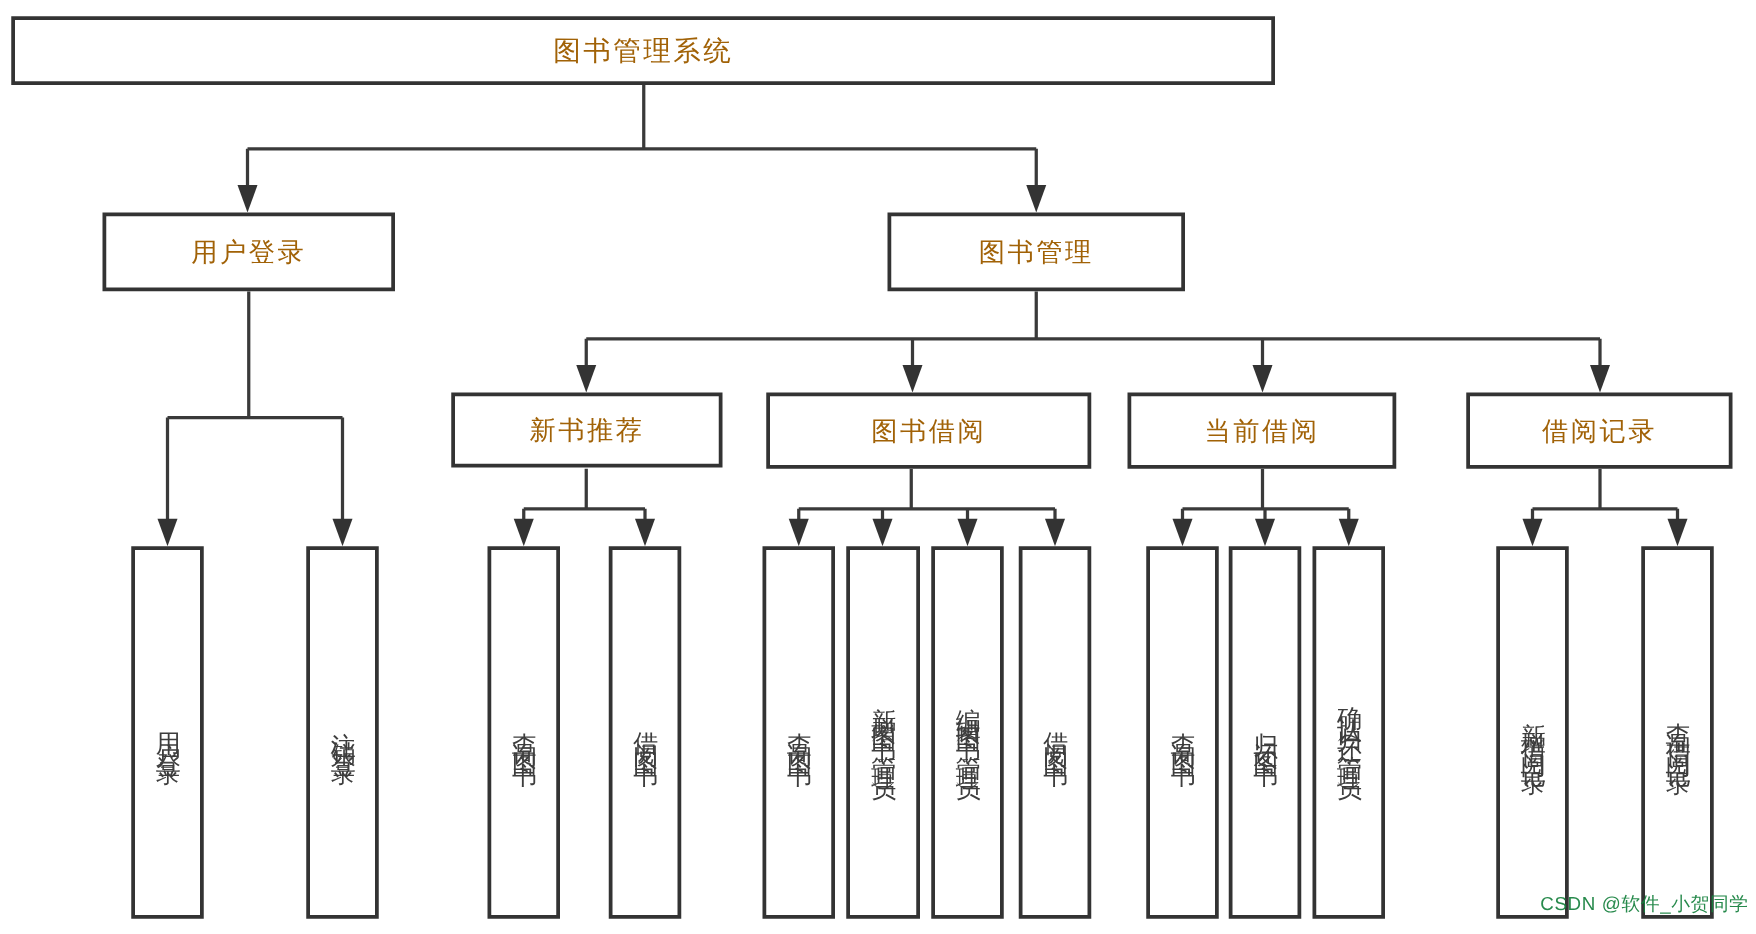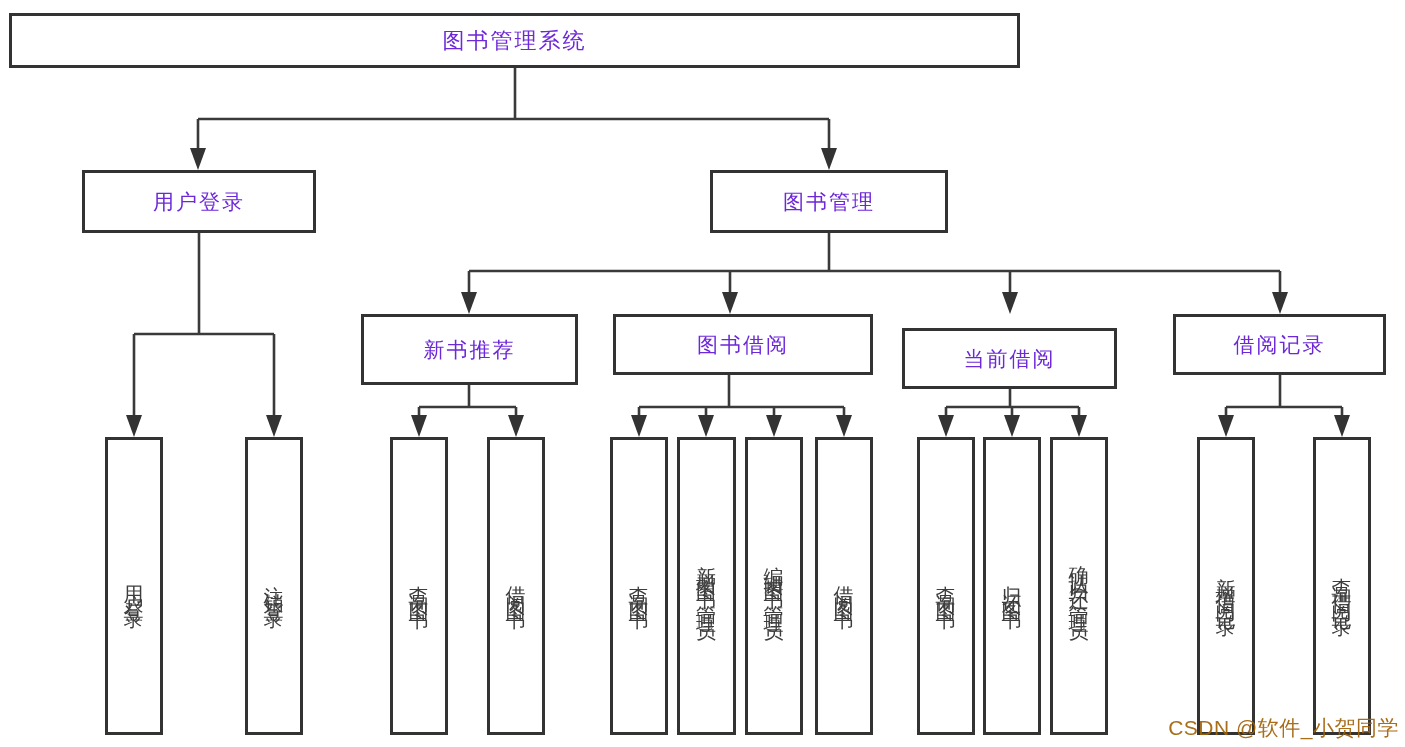"图书管理系统" .box { color: #6d28d9 -> #a16207 }
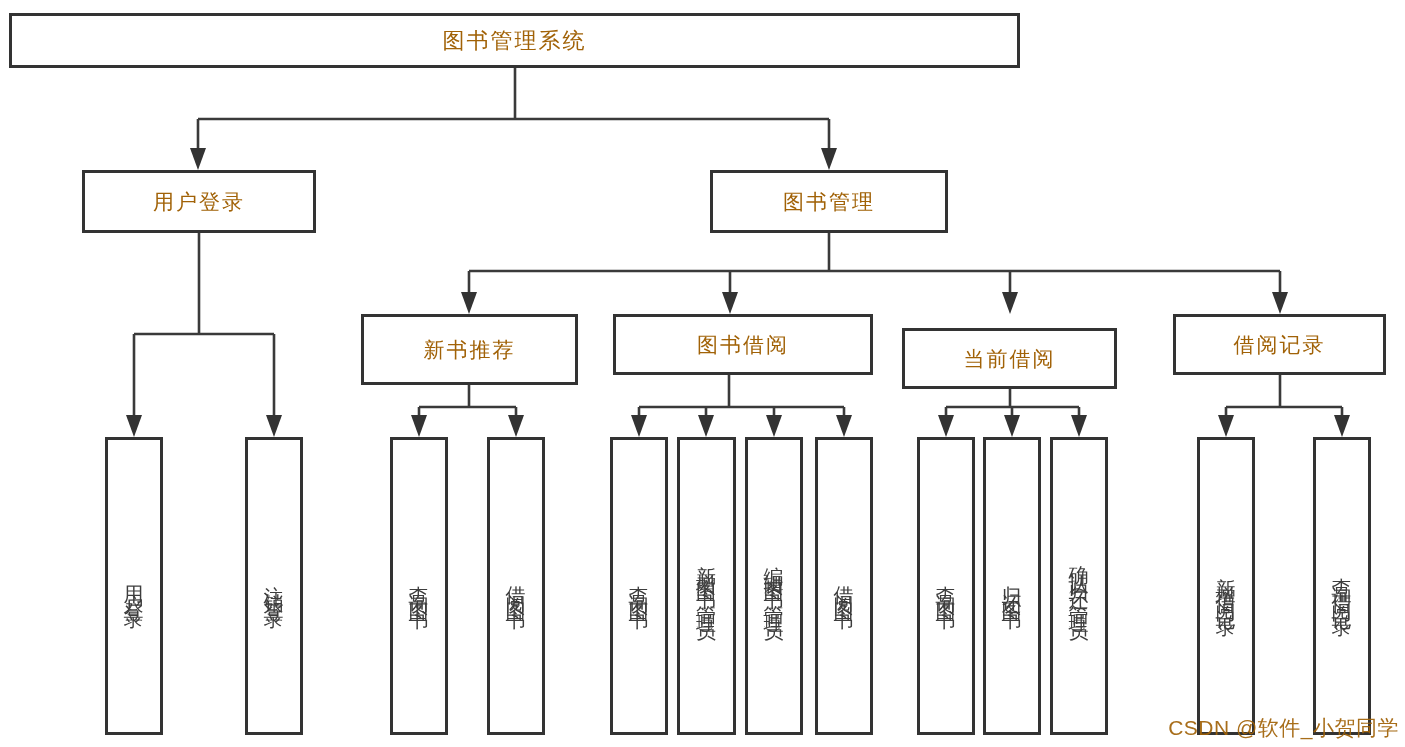"新书推荐" div.box { height: 71px -> 60px }
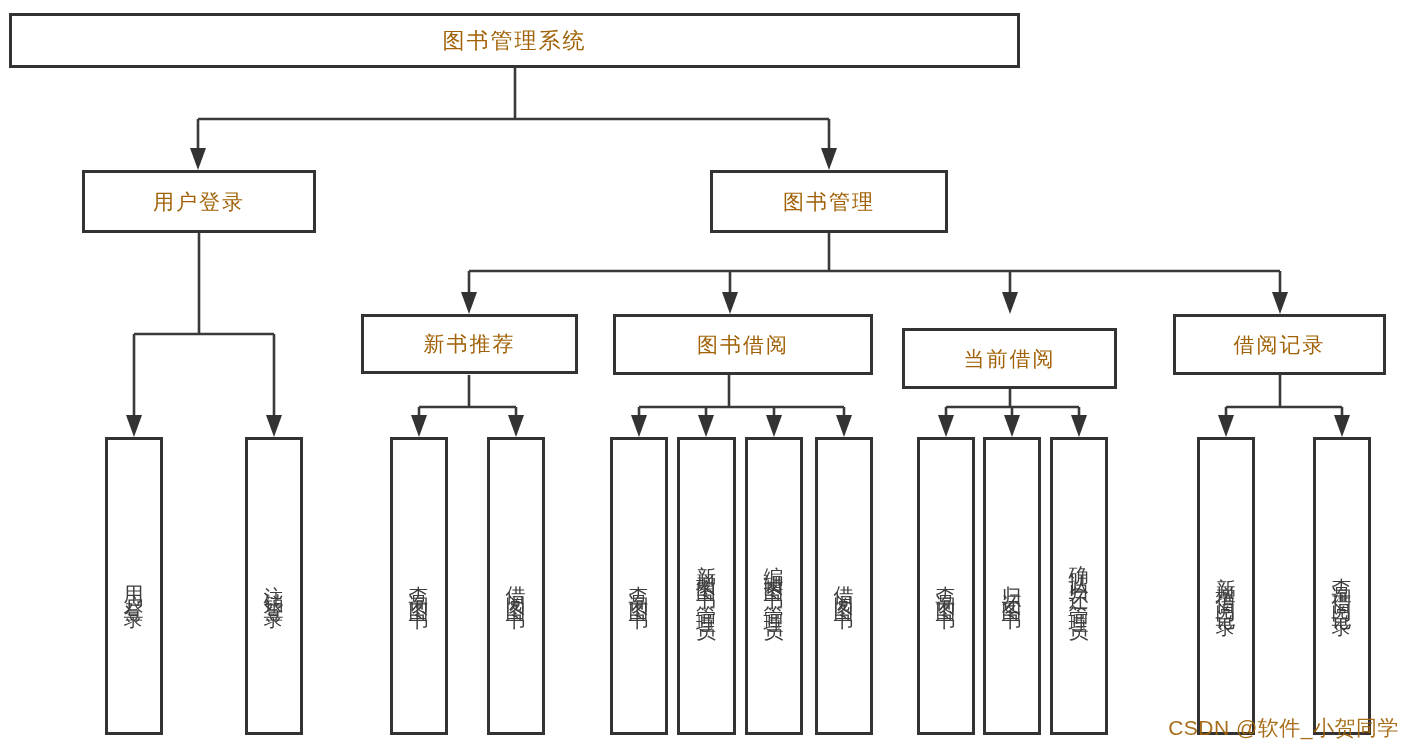"当前借阅" div.box { top: 328px -> 314px }
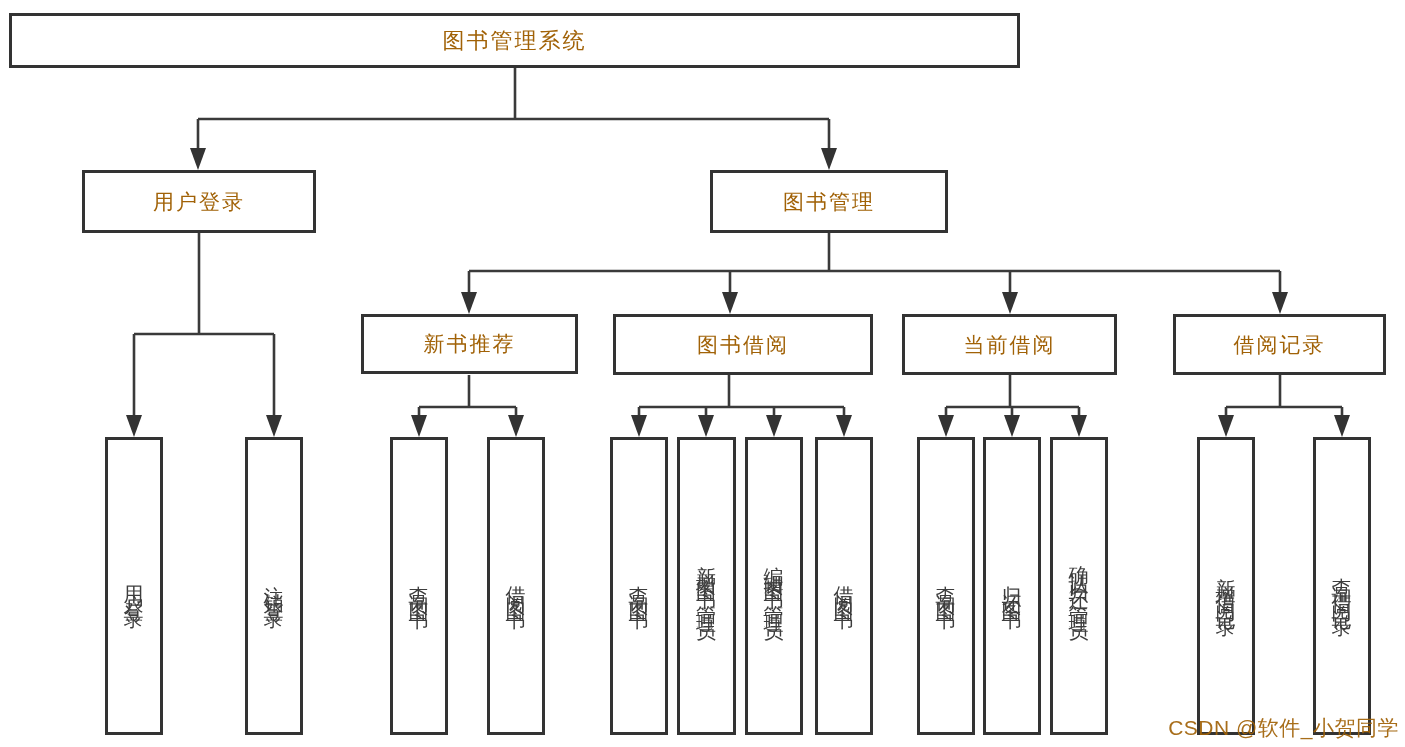"CSDN @软件_小贺同学" .watermark { color: #a16207 -> #15803d; font-size: 21px -> 15px }
